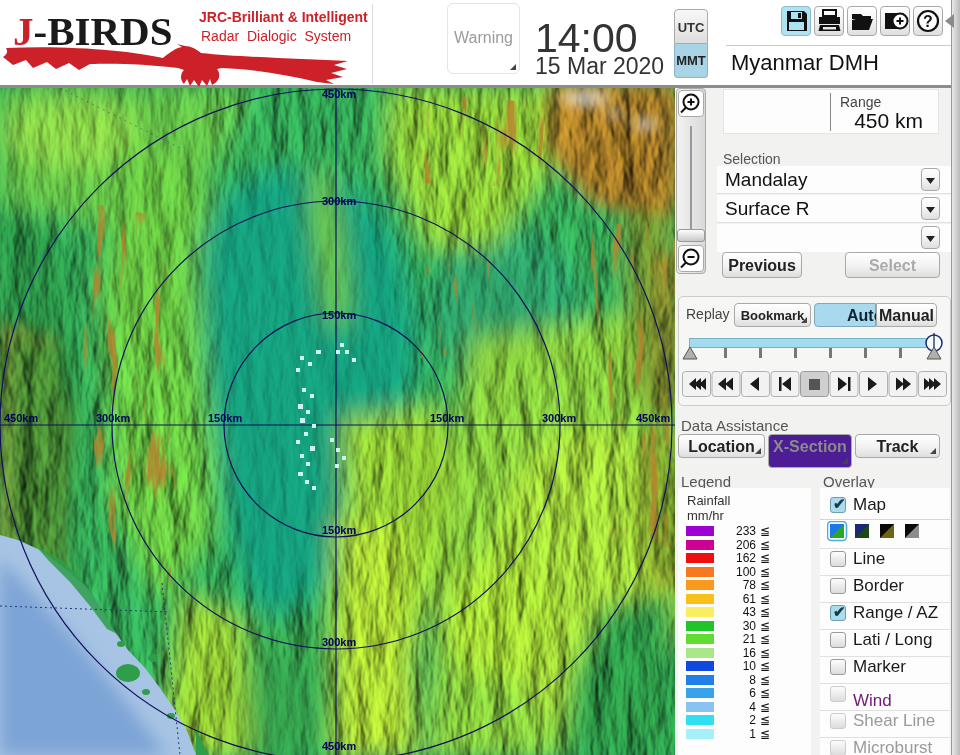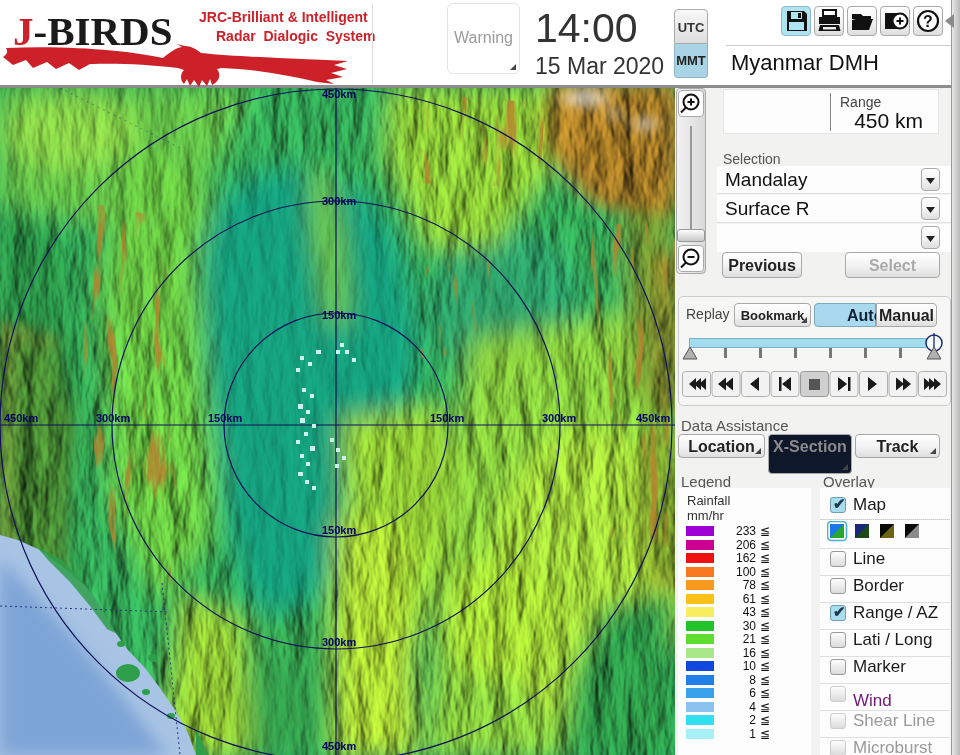"Radar Dialogic System" div { font-weight: bold -> normal; margin-left: 15px -> none }
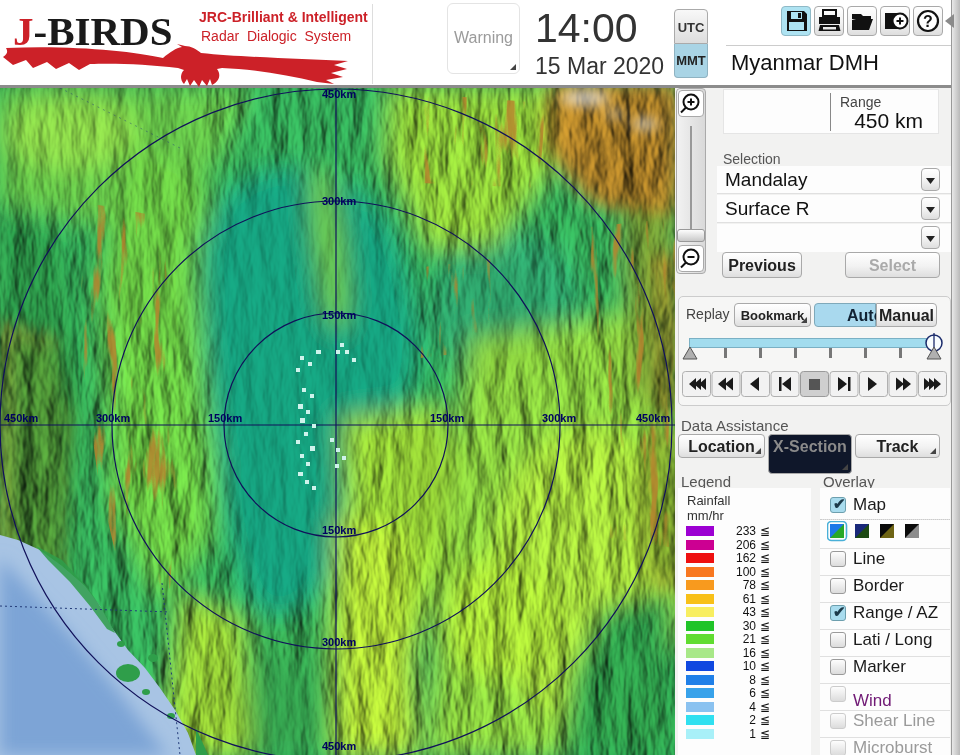"14:00" div { top: 5px -> 15px }
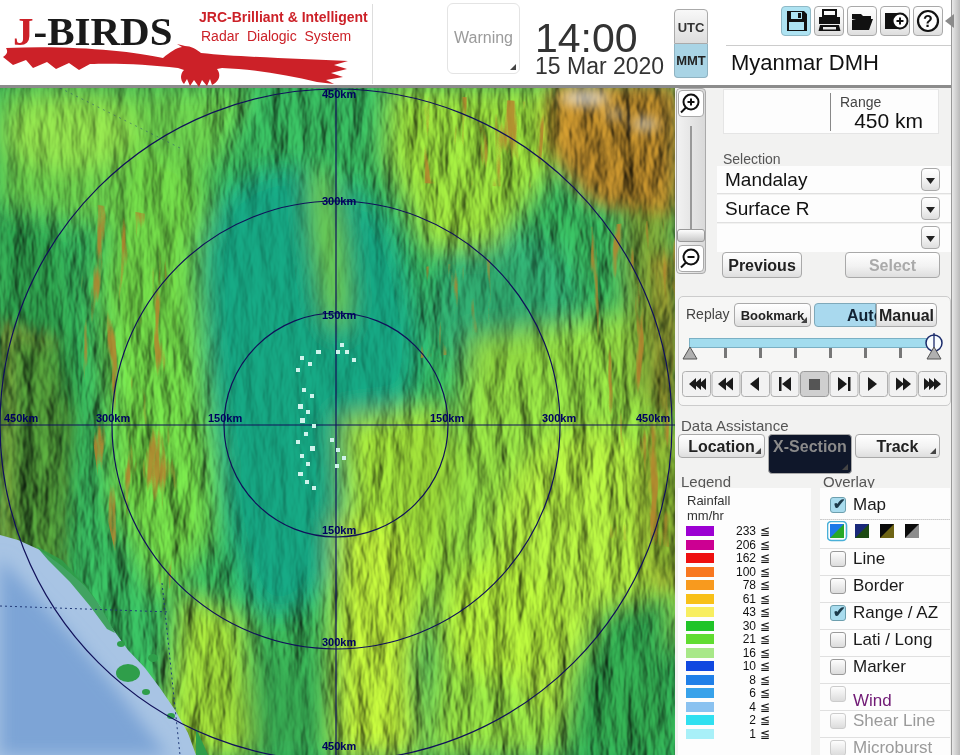"X-Section" div.btn { background: #0f172a -> #4c1d95; height: 40px -> 34px }
